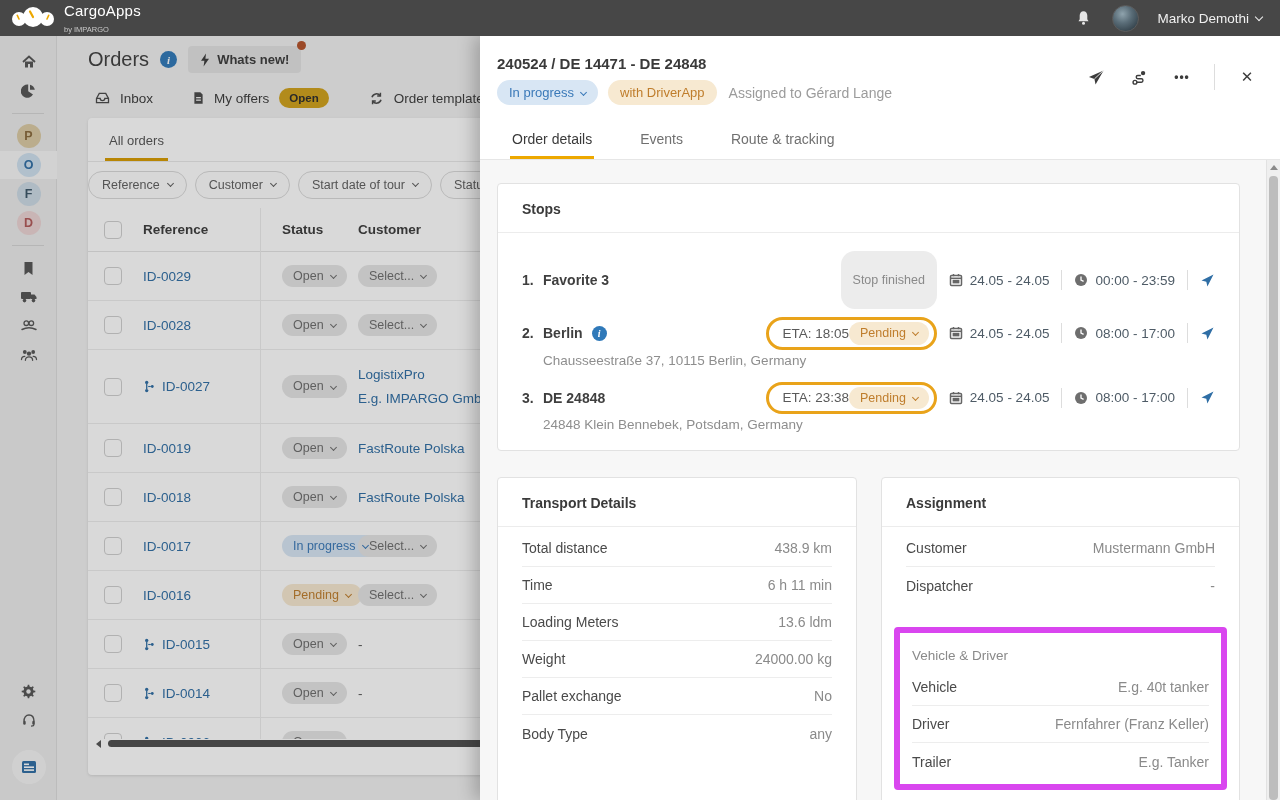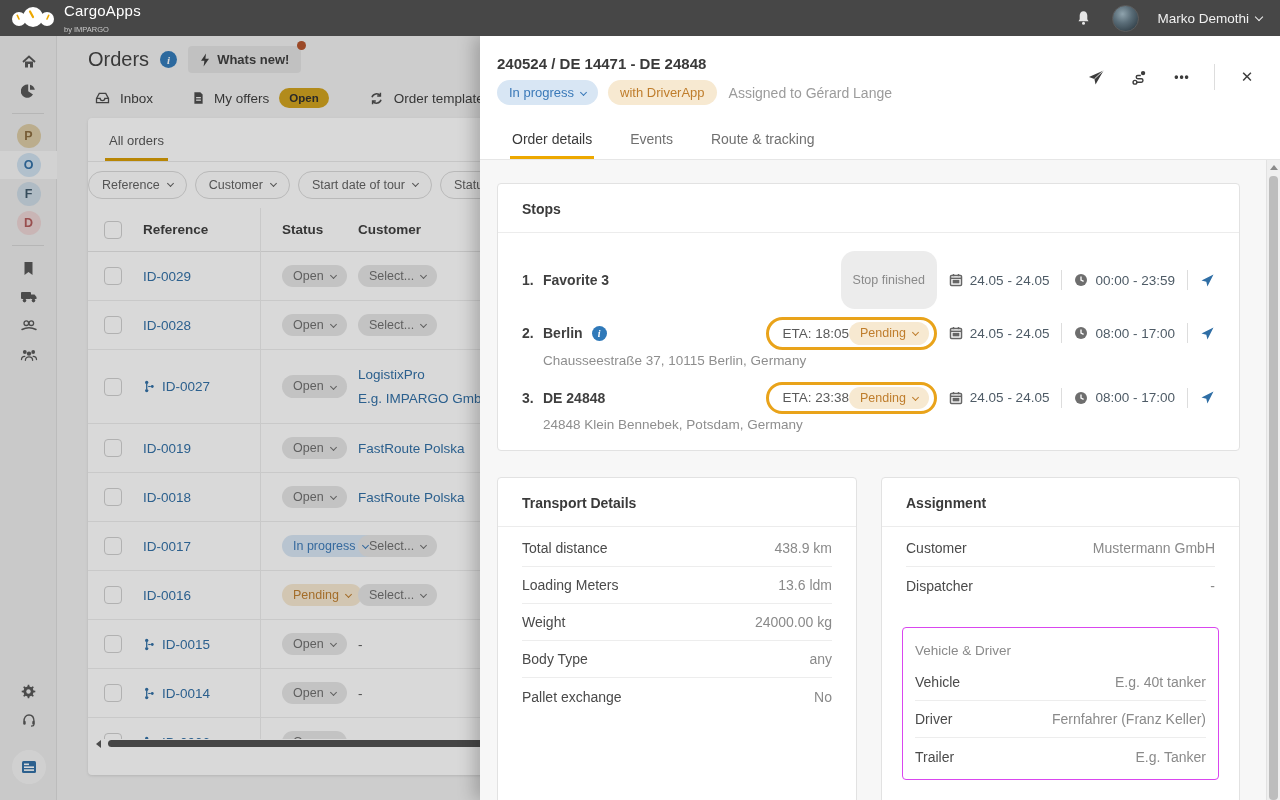"Order details" .d-tabs { gap: 34px -> 44px }
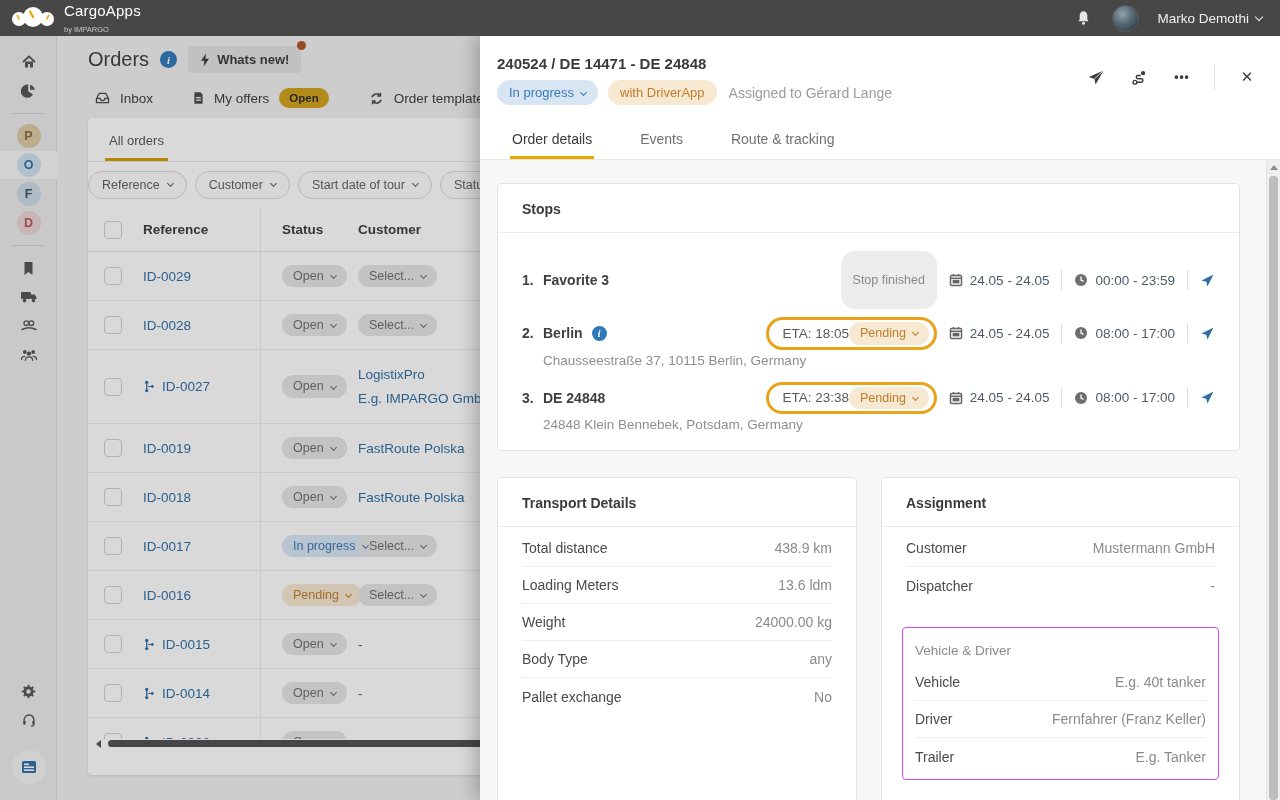"Time" div.drow { html: none -> <div> <span>Time</span> <span>6 h 11 min</span> </div> }
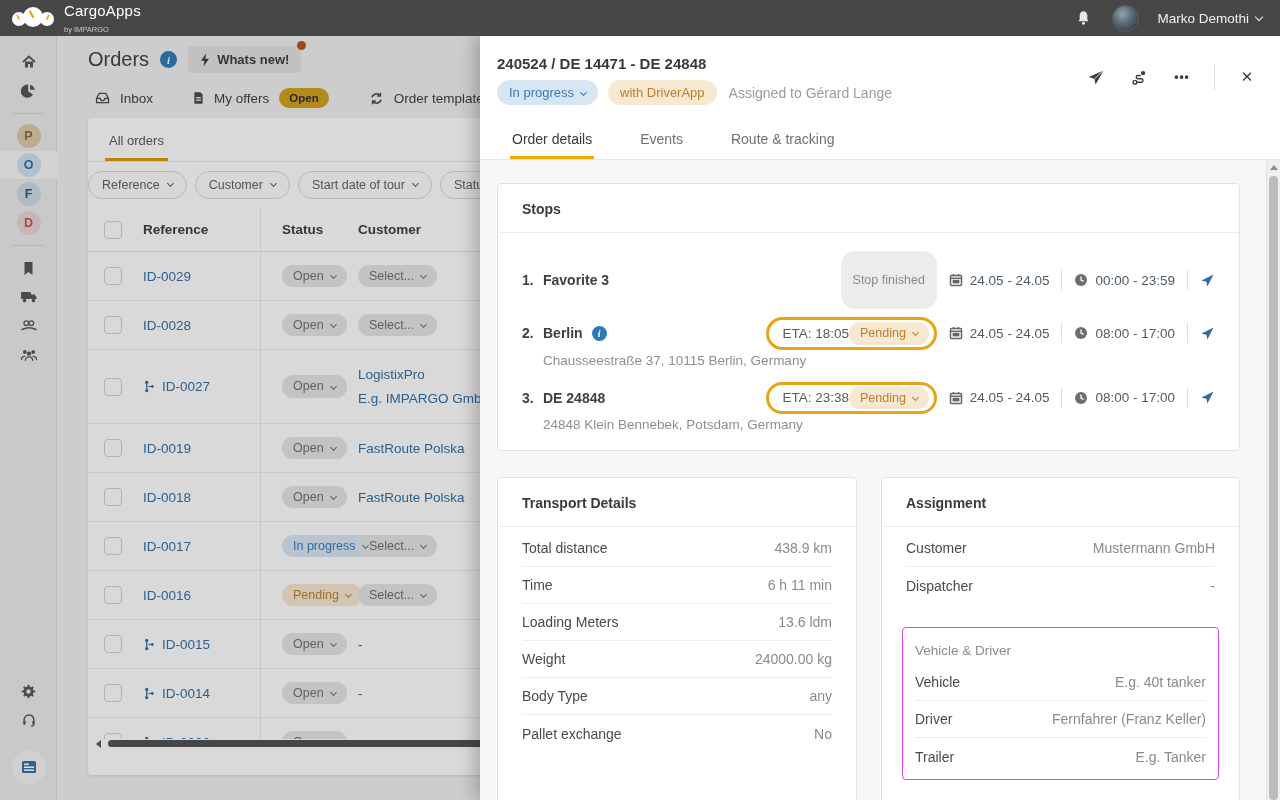"Vehicle & Driver" .inner-card { border: 1px solid #d946ef -> 6px solid #d946ef; margin: 14px 20px 16px -> 14px 12px 16px }
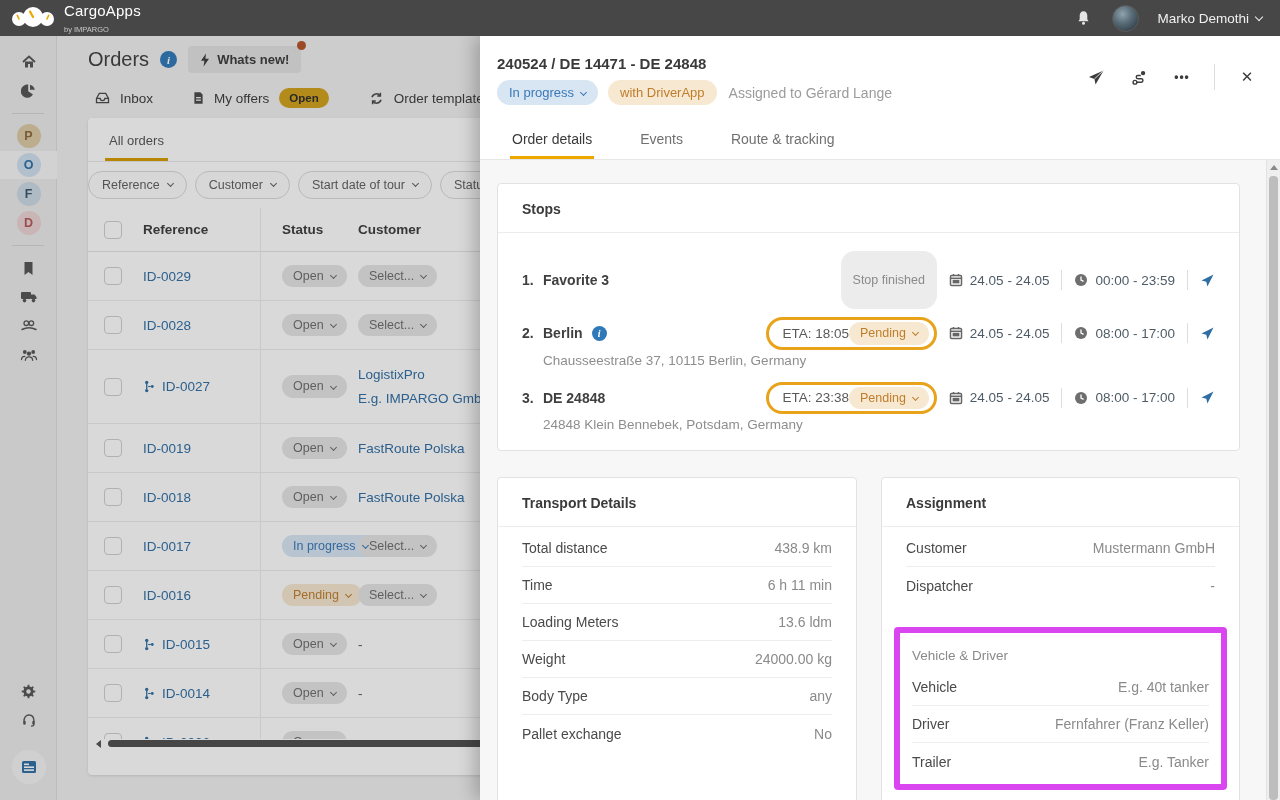"Body Type" div.drow { order: before "Pallet exchange" -> after "Pallet exchange" }
